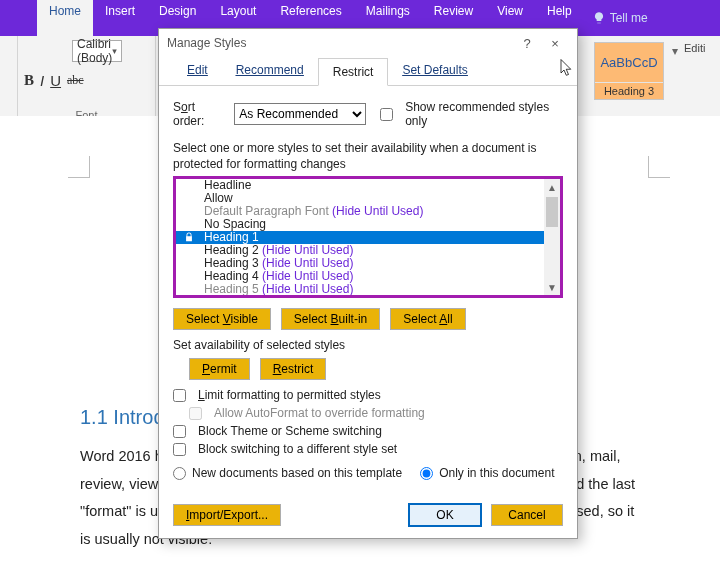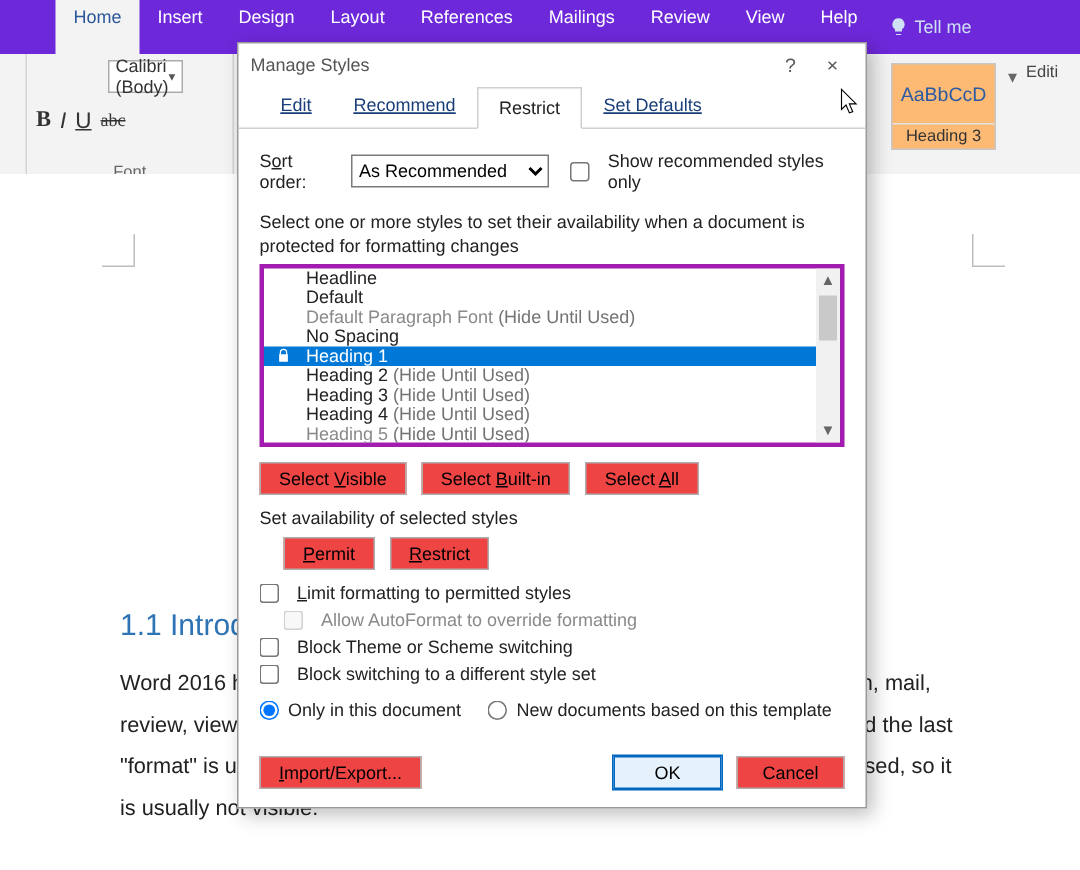"Default" span { text: Default -> Allow }
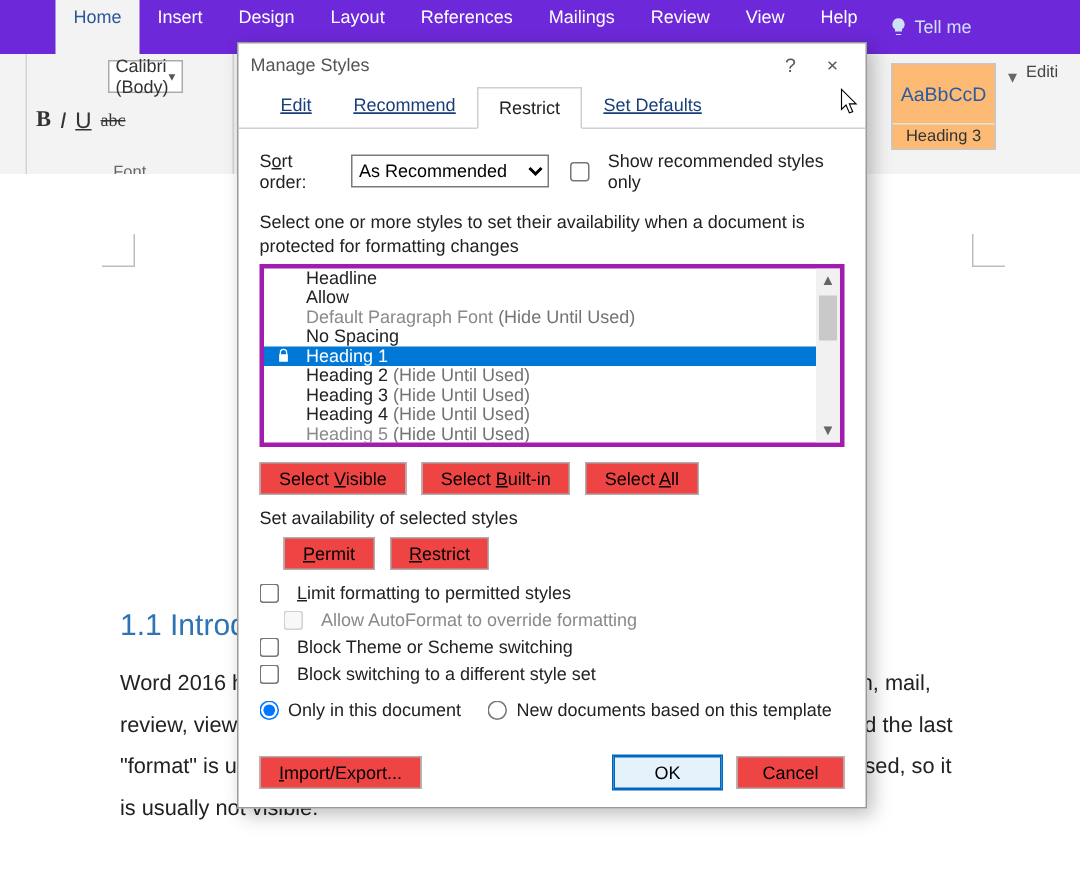"(Hide Until Used)" .li .hint2 { color: #737373 -> #6d28d9 }
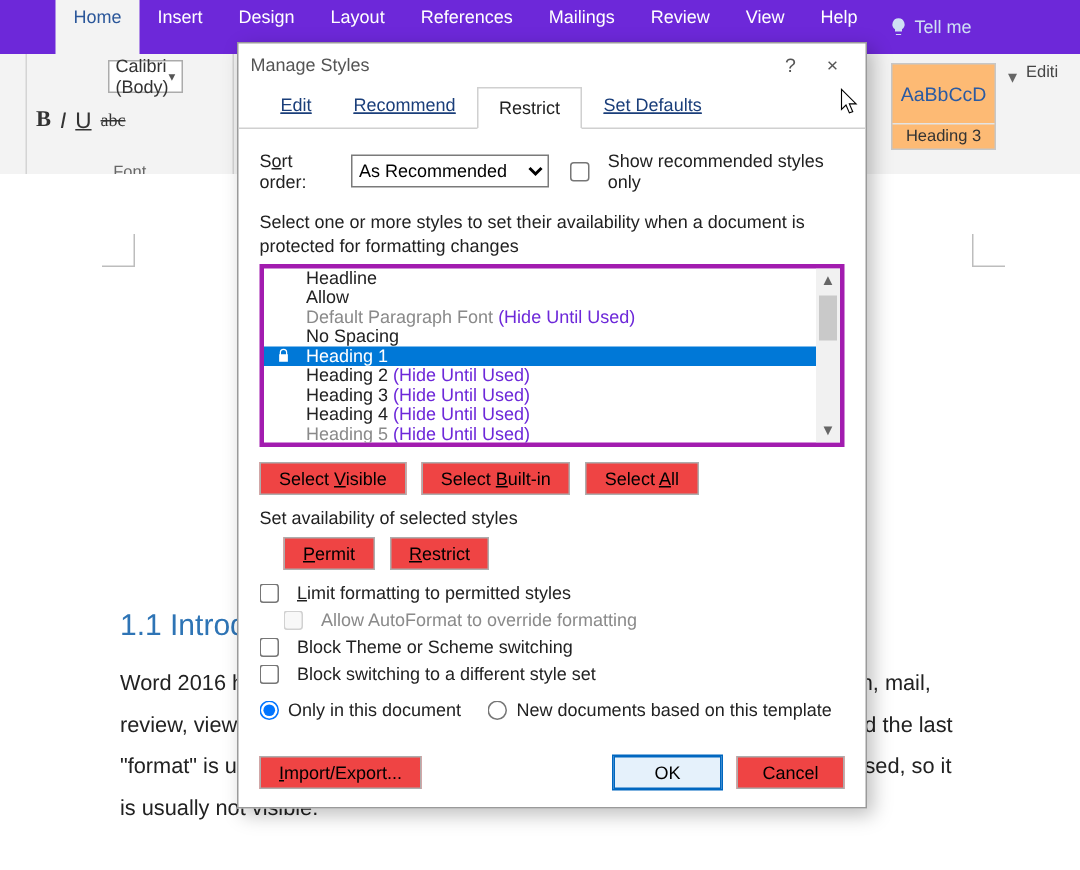"Select Visible" .btn { background: #ef4444 -> #eab308 }
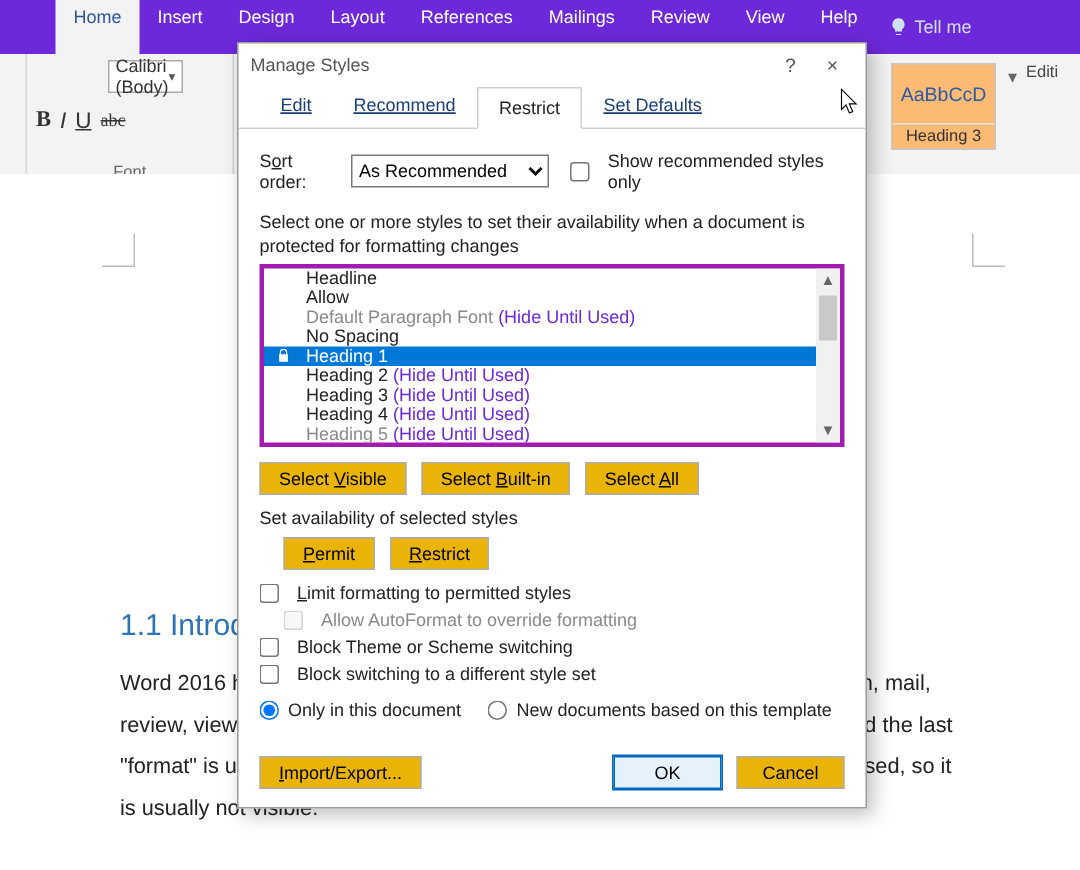"Only in this document" label { order: before "New documents based on this" -> after "New documents based on this" }
